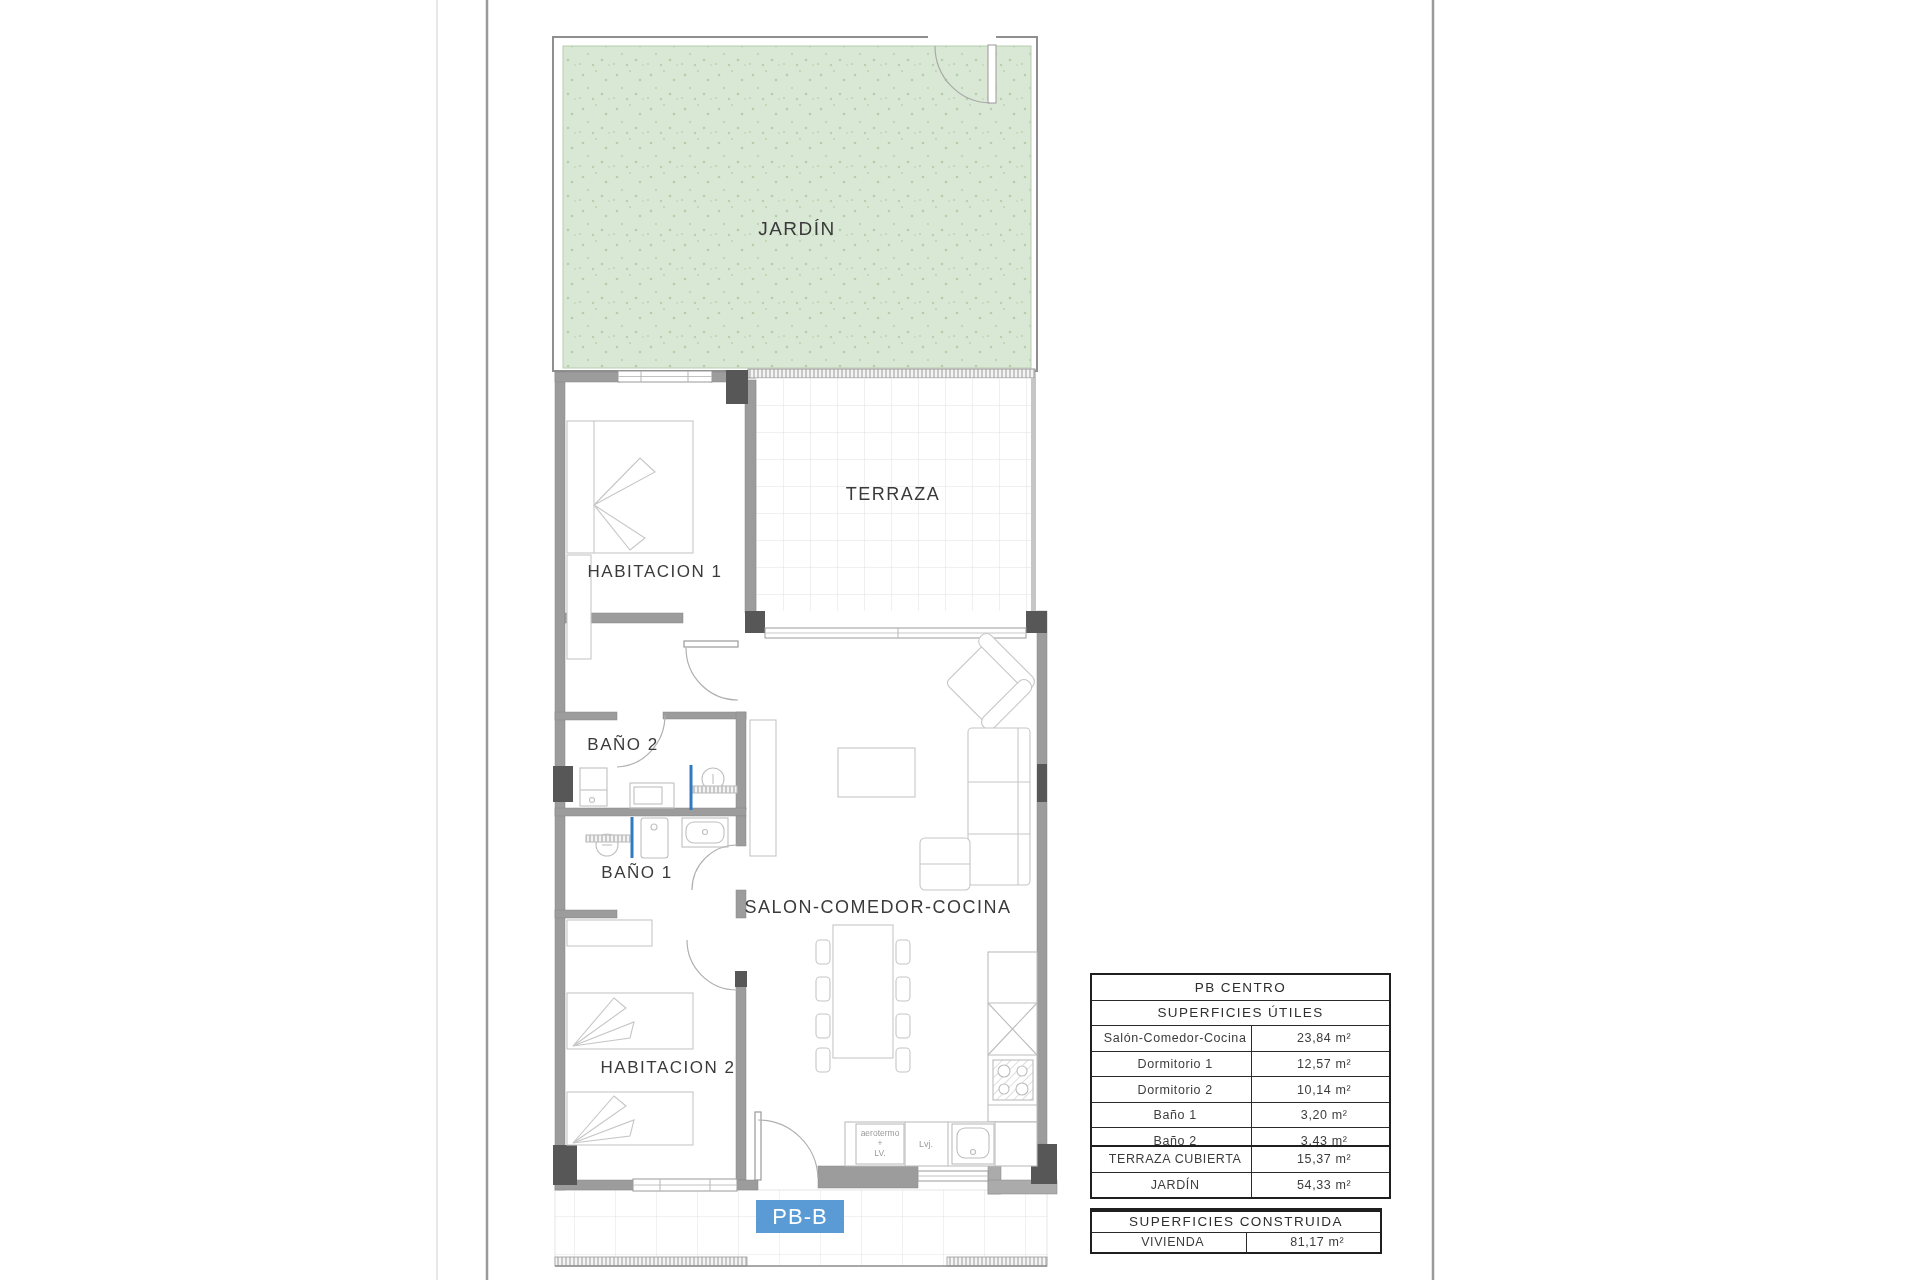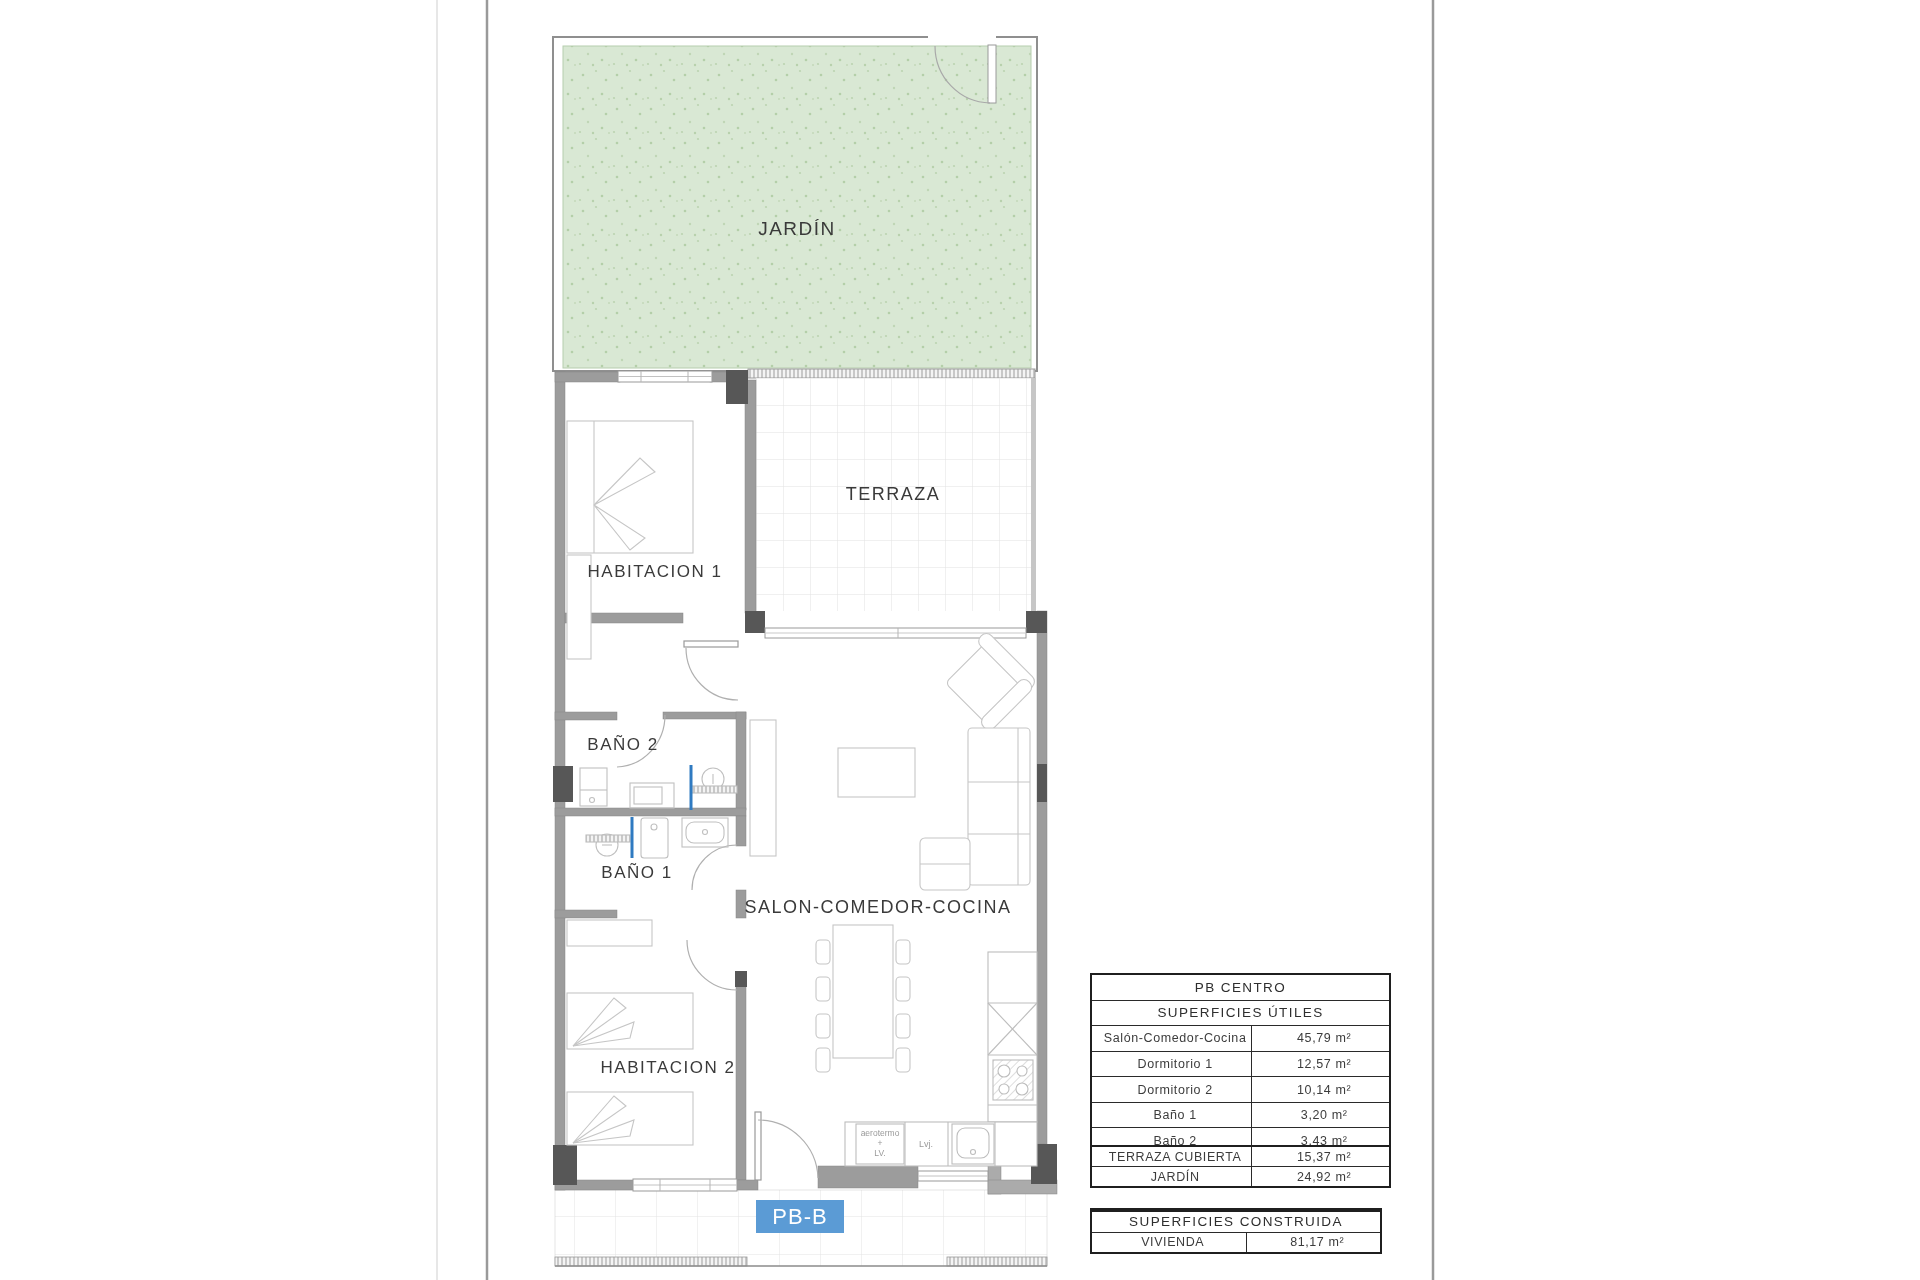"45,79 m²" div.cell { text: 45,79 -> 23,84 }
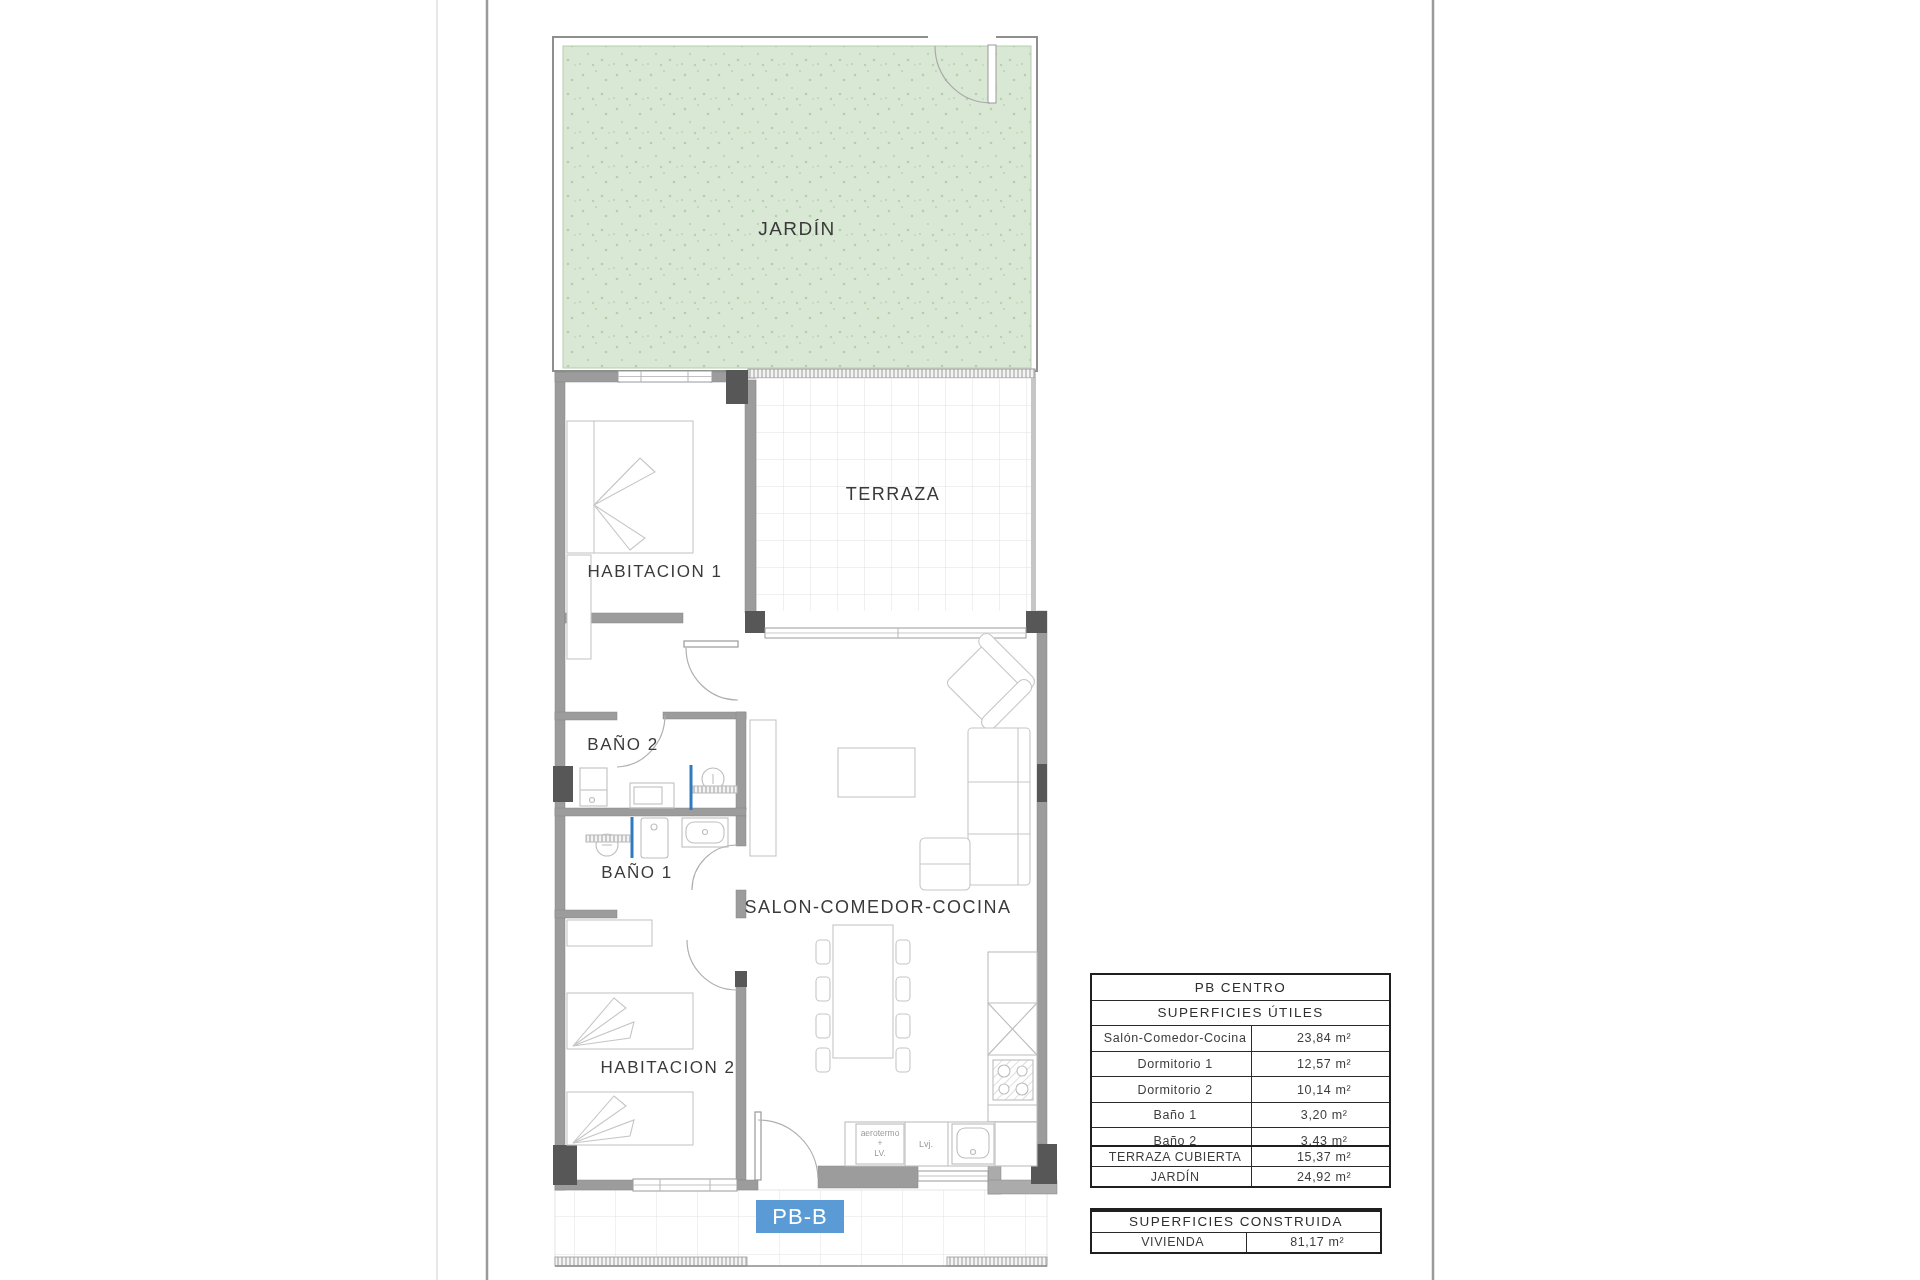"TERRAZA CUBIERTA" div.tbl { height: 43px -> 54px }
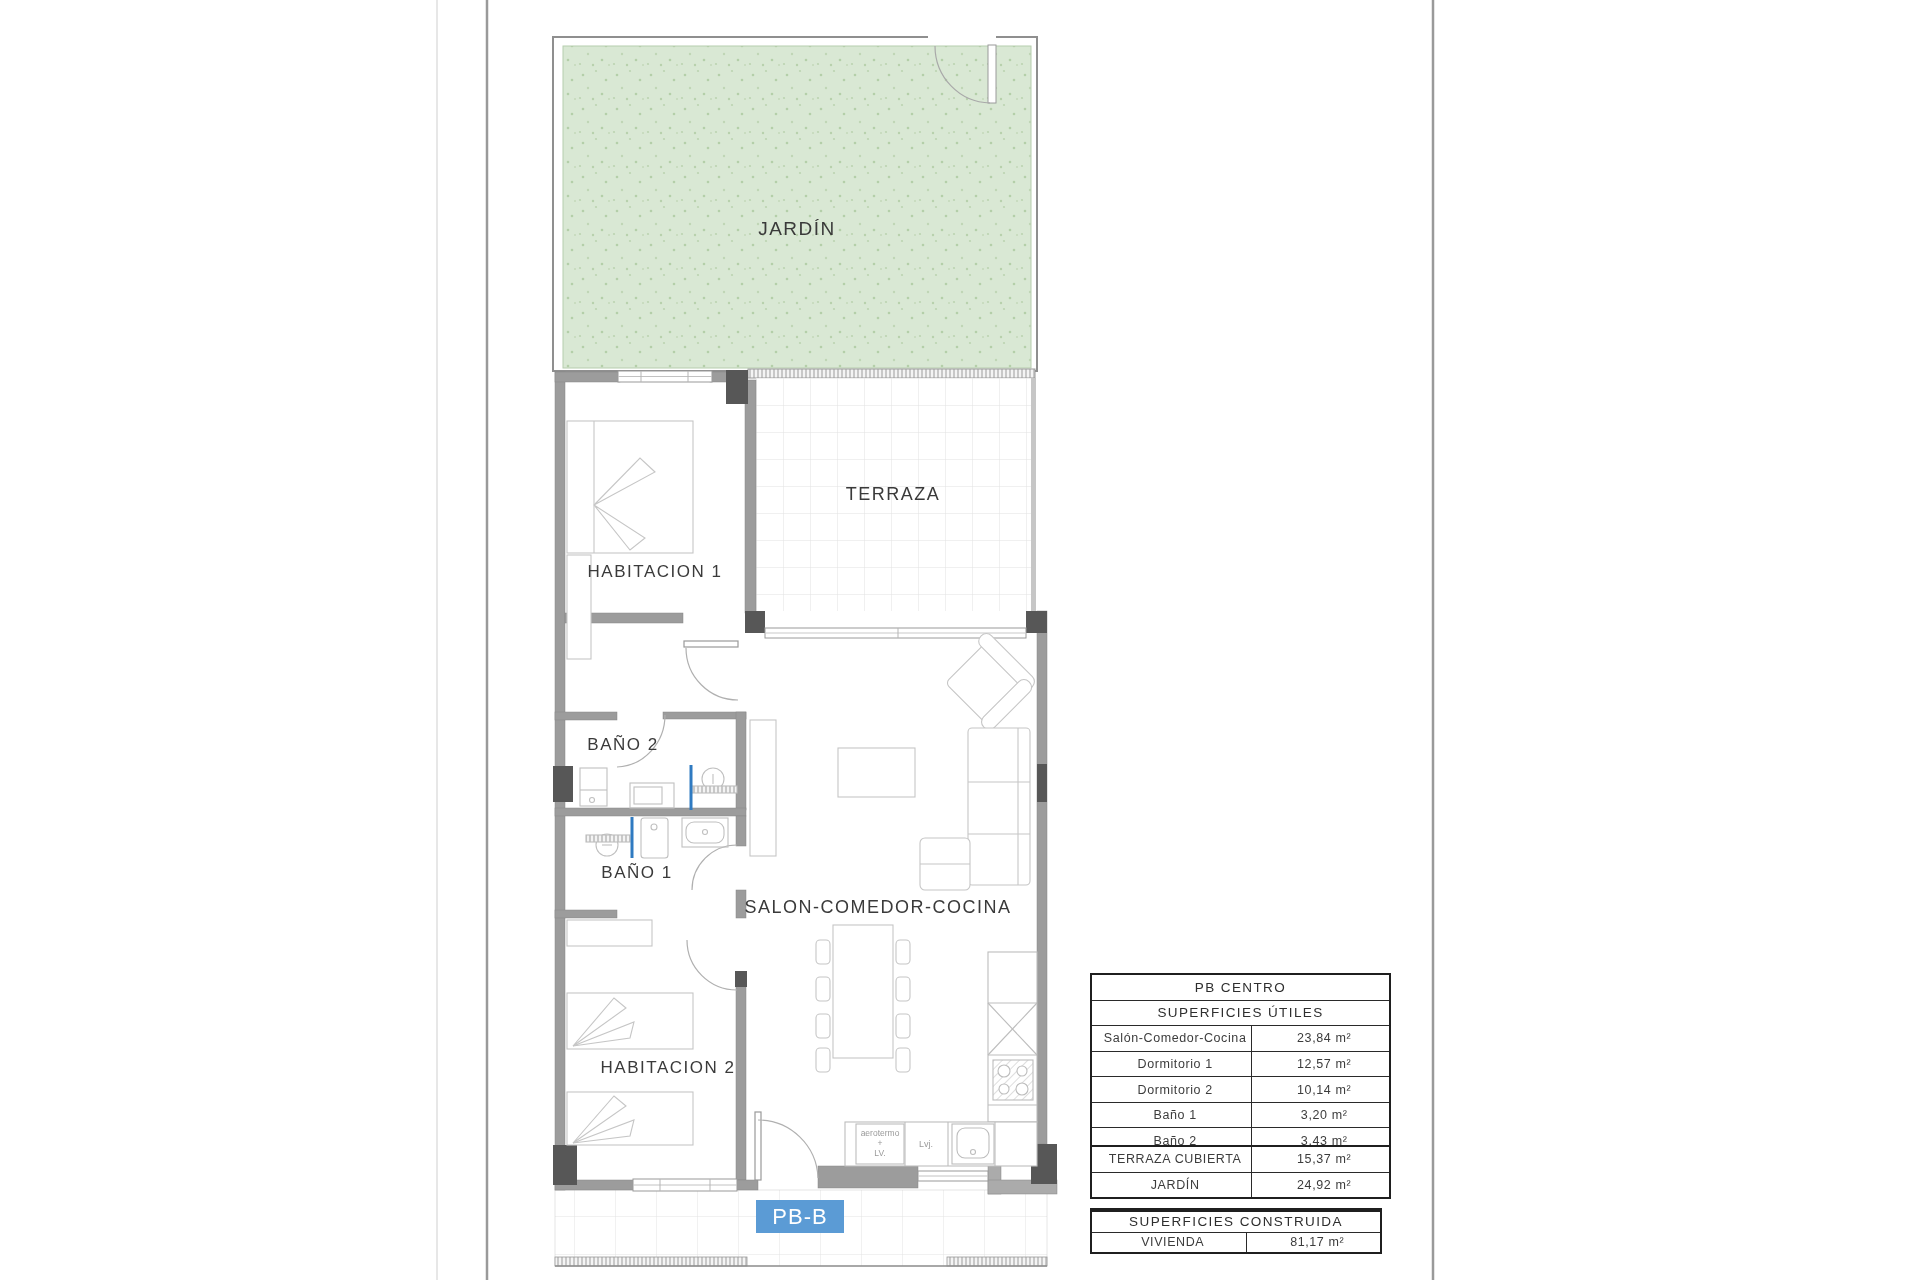"24,92 m²" div.cell { text: 24,92 -> 54,33 }
